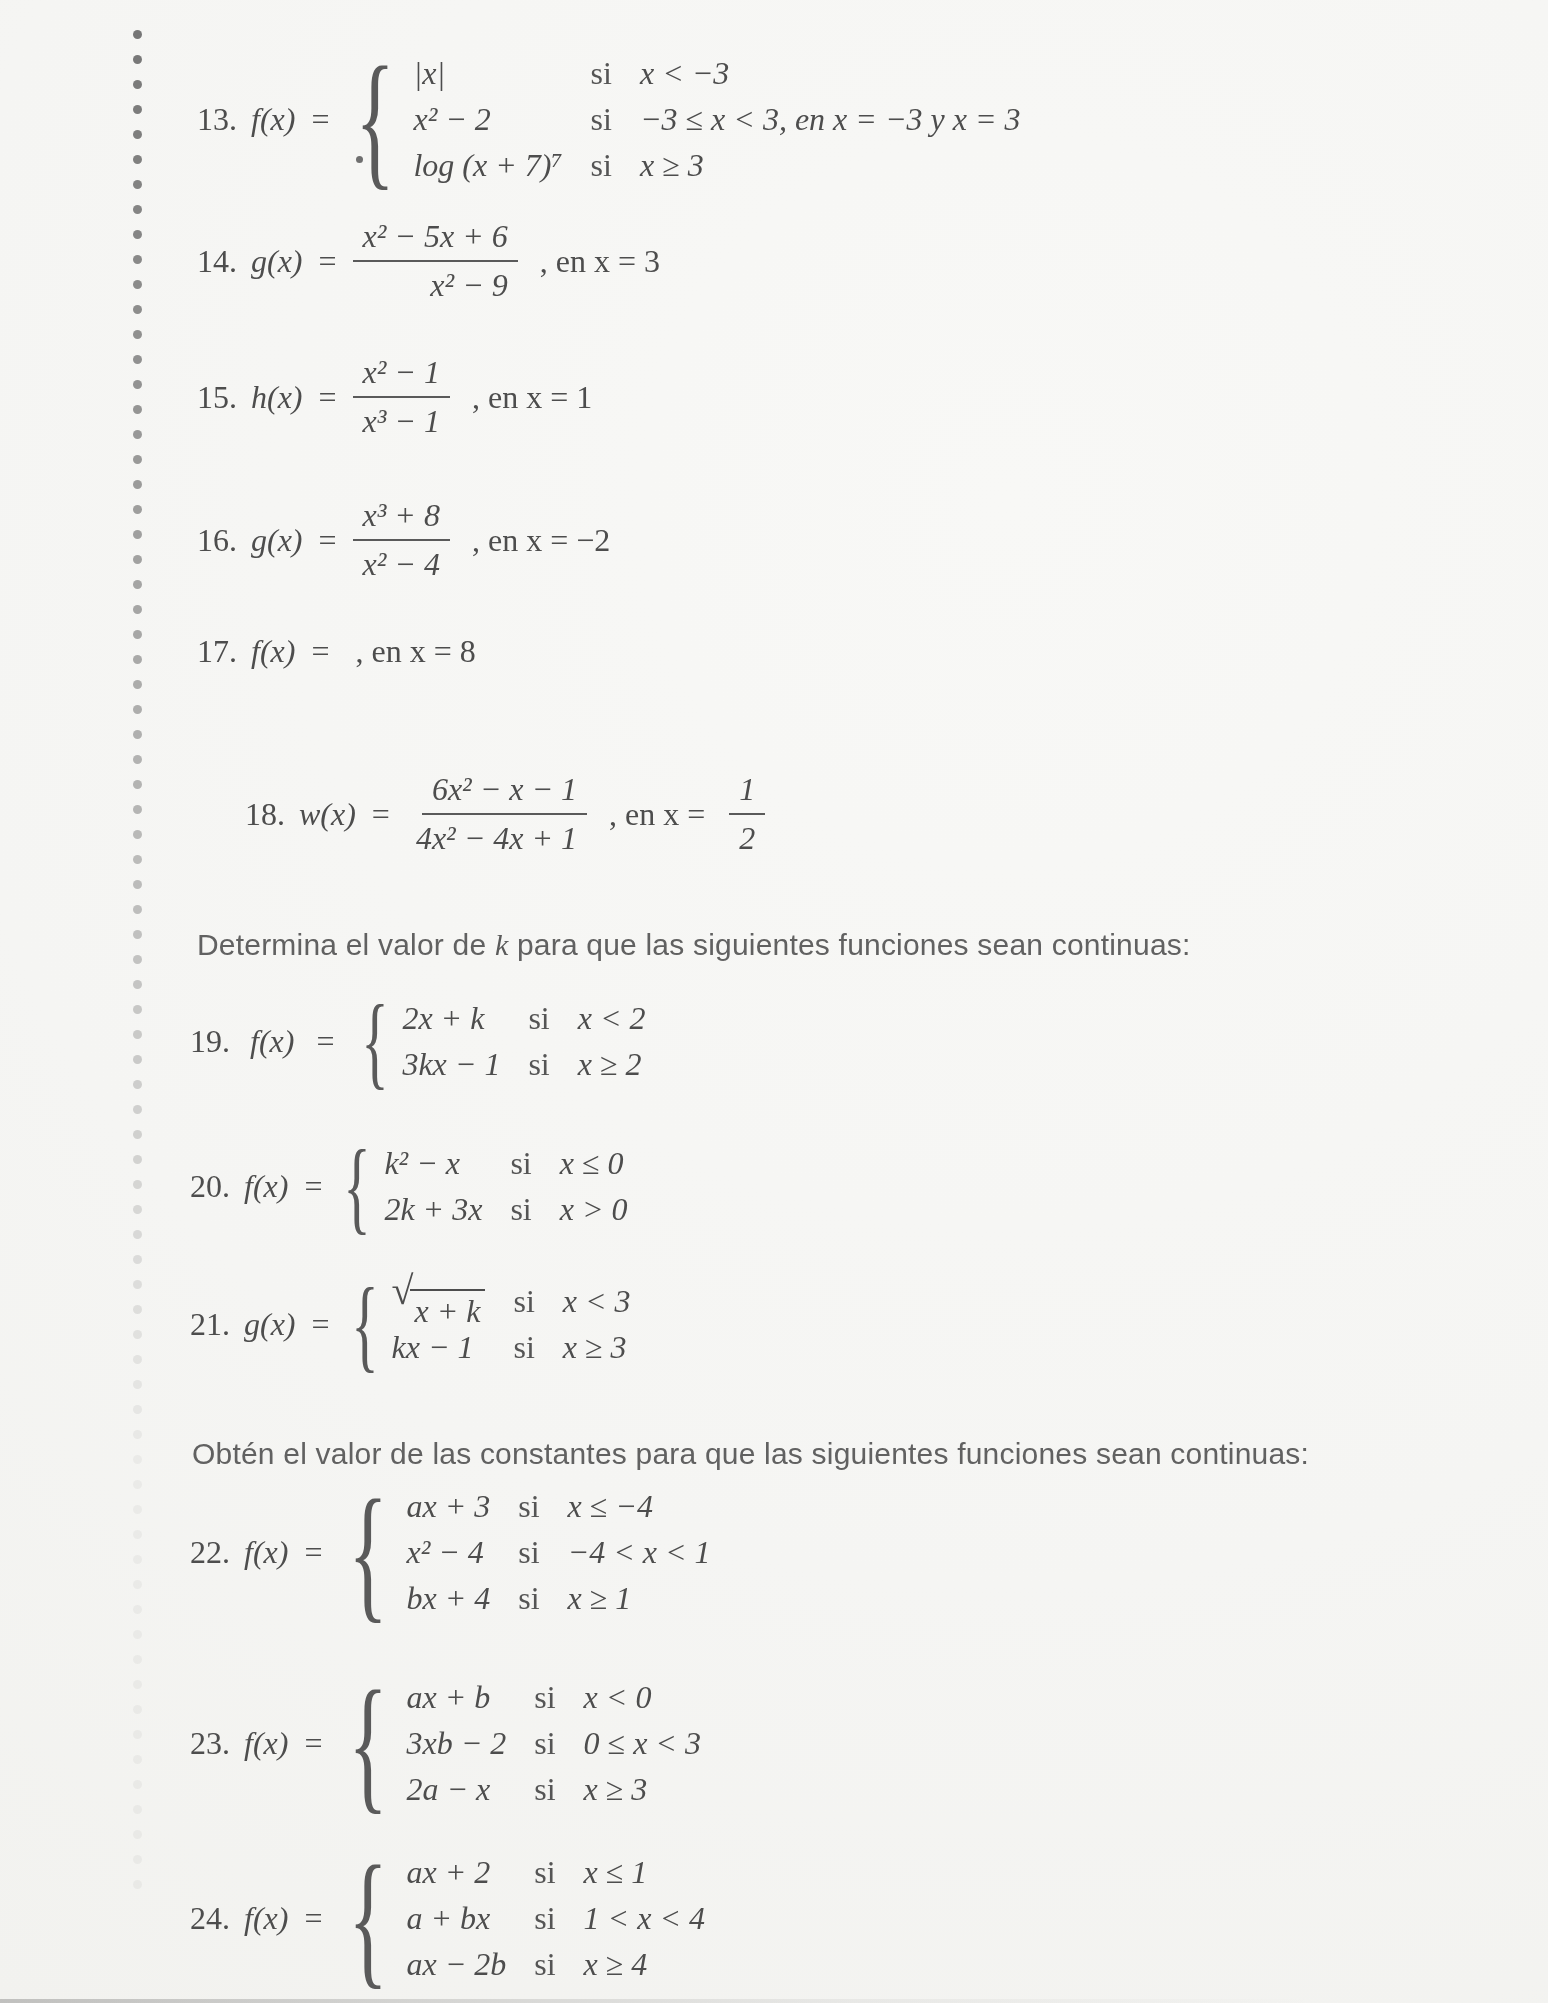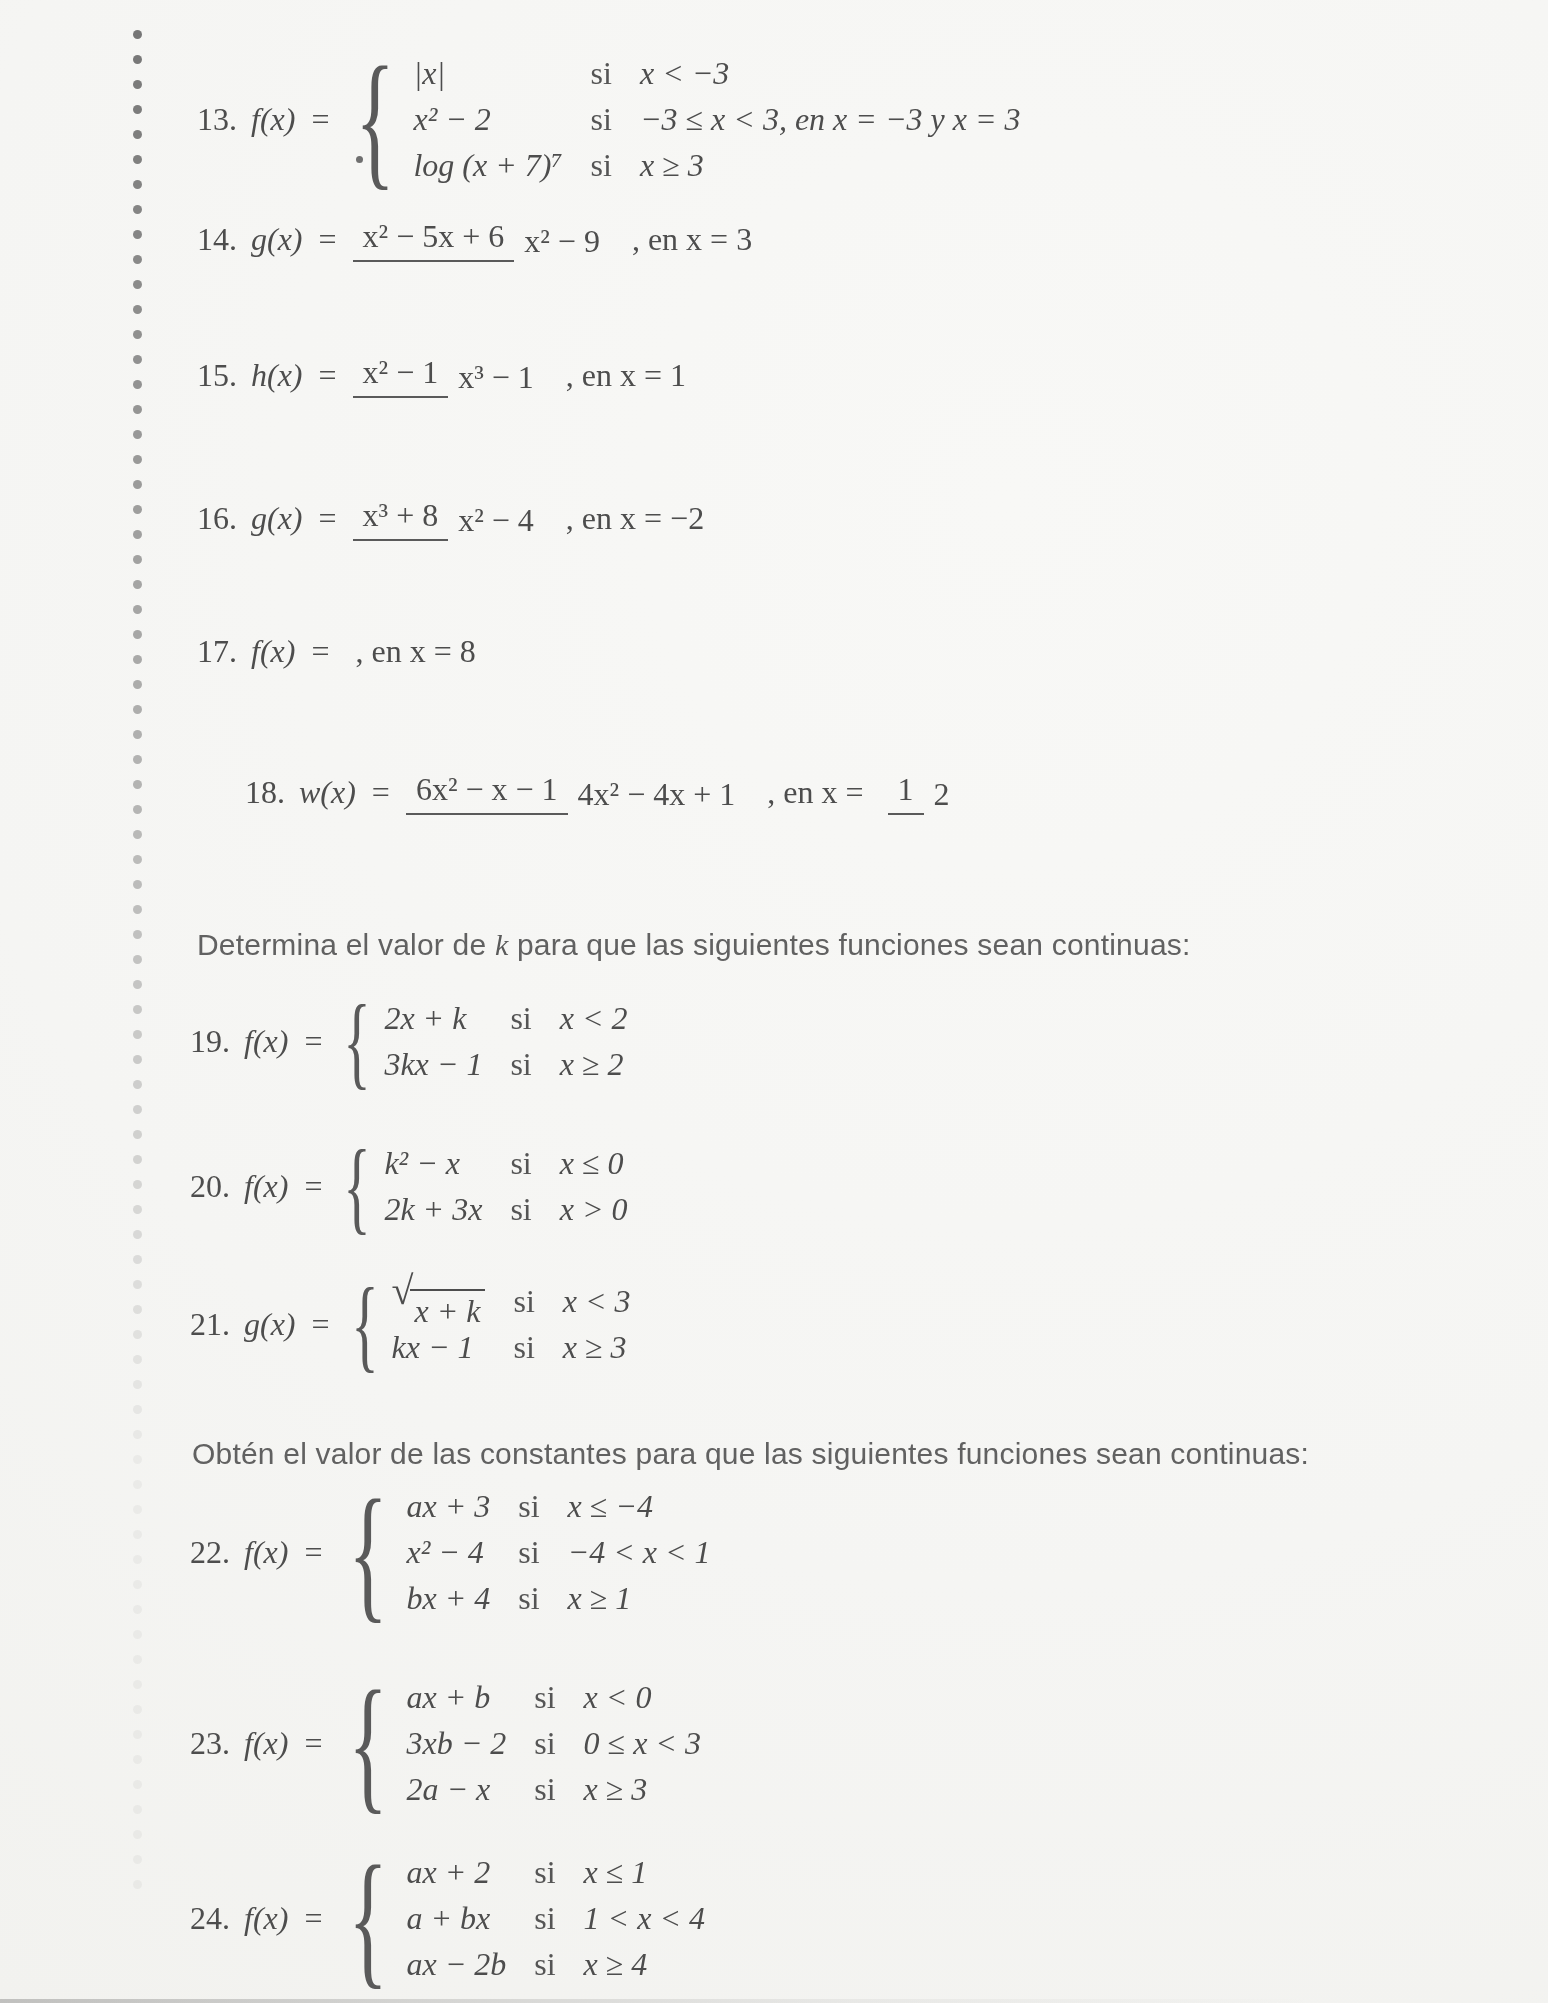"x² − 5x + 6" .frac { align-items: center -> flex-end; flex-direction: none -> column; font-style: none -> italic }
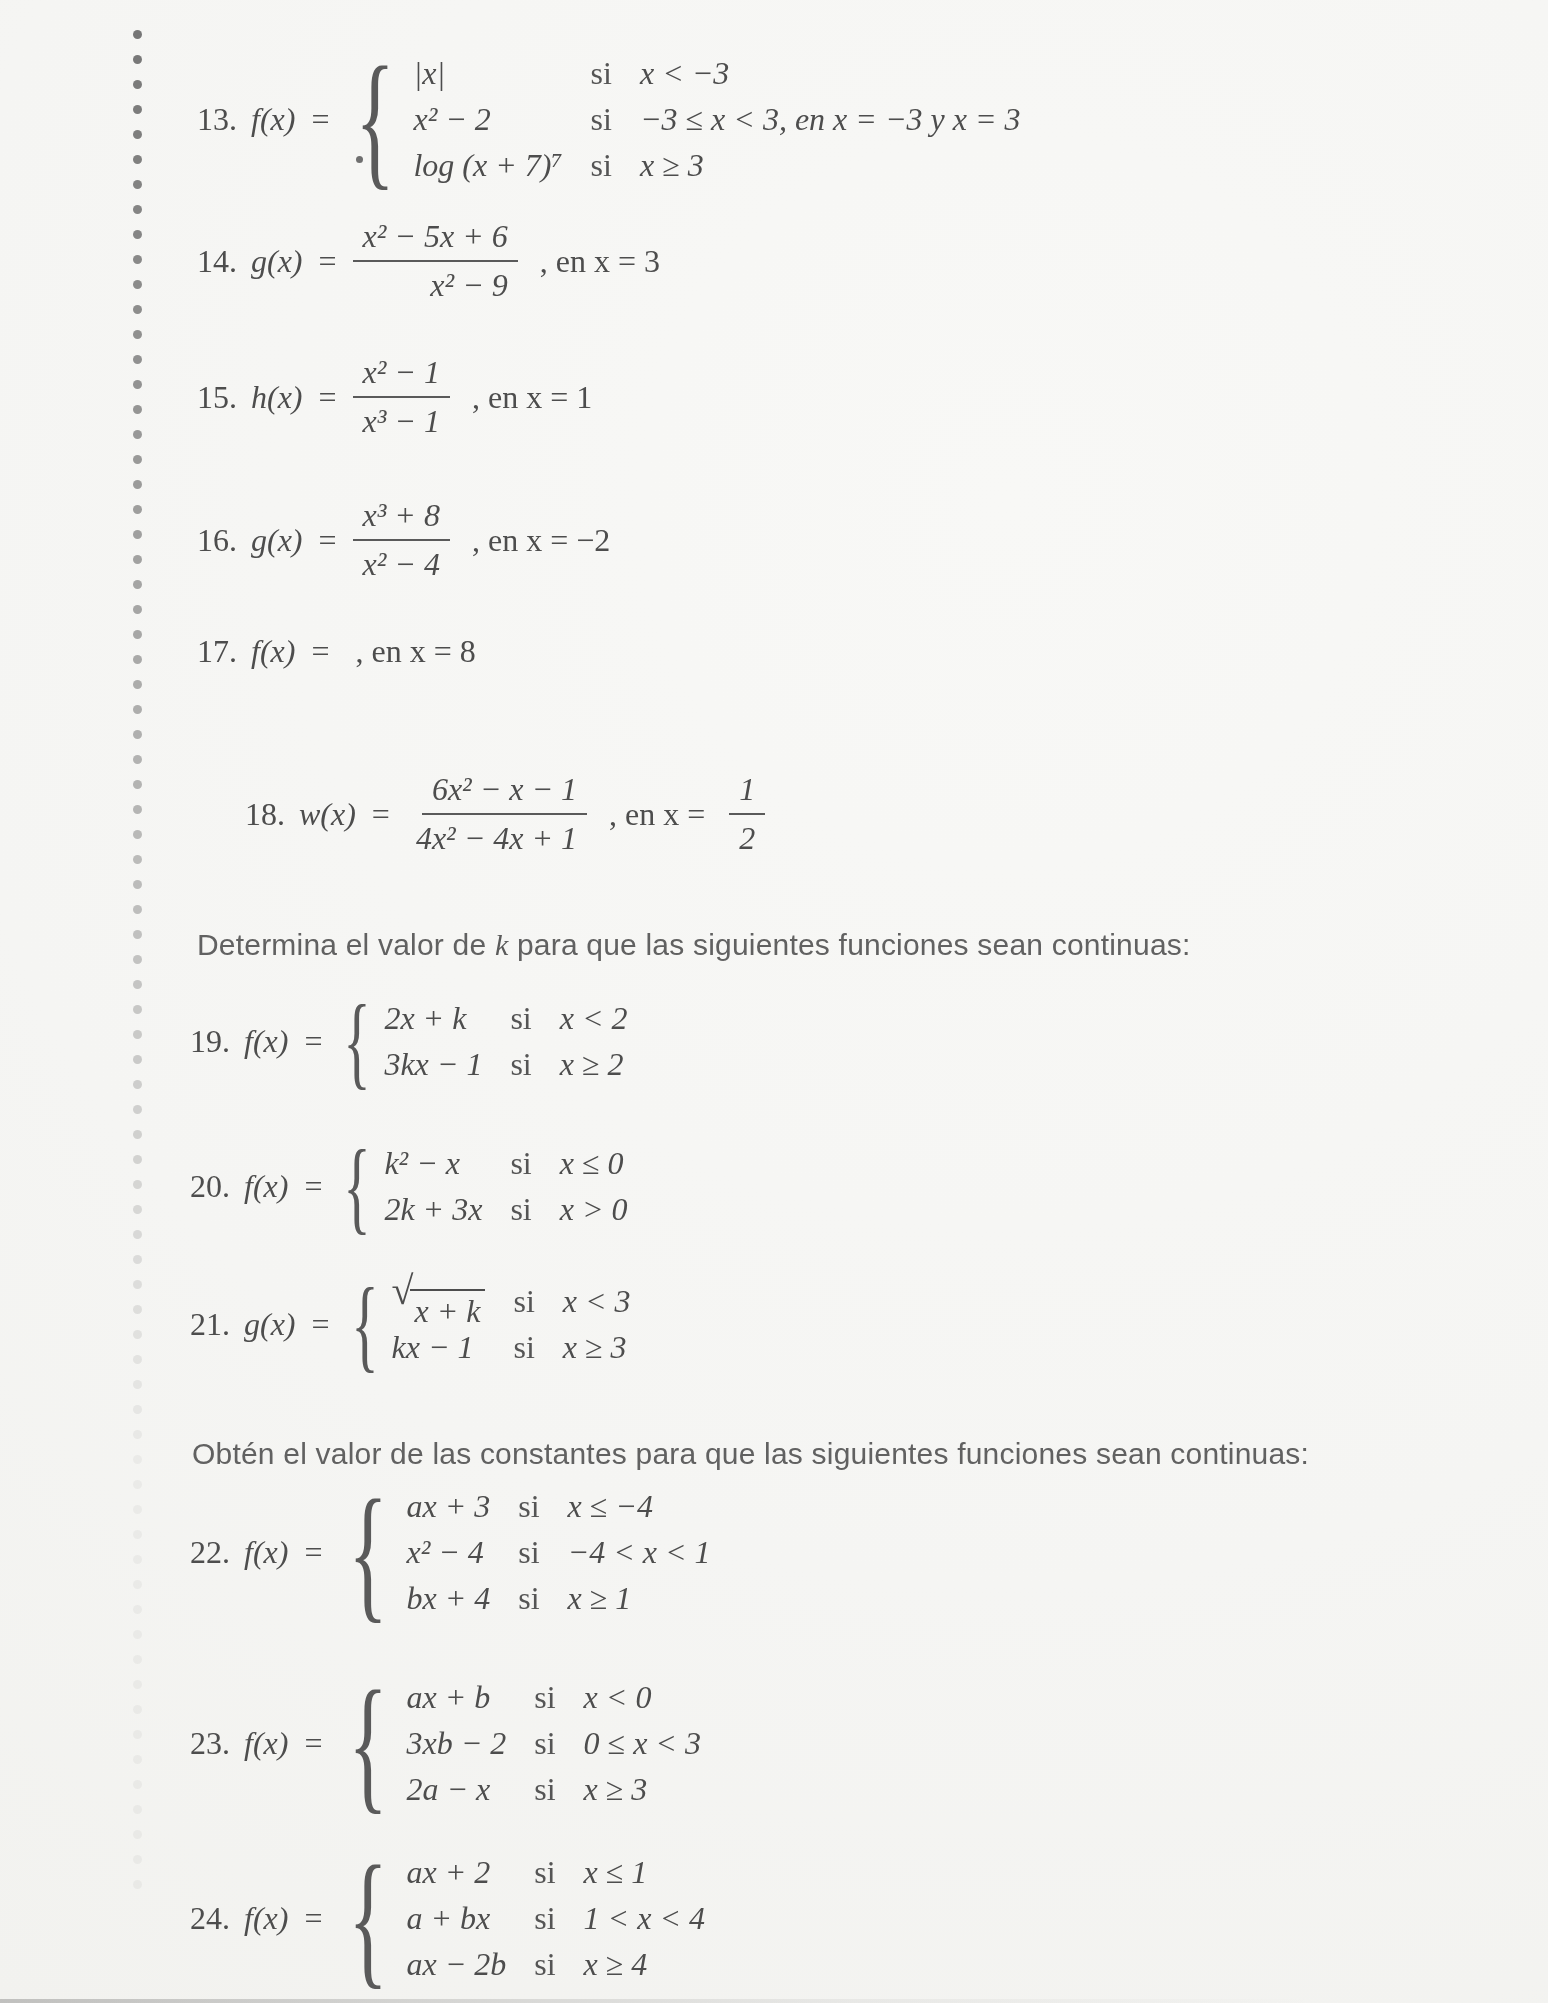"19." #ex19 { gap: none -> 18px }
